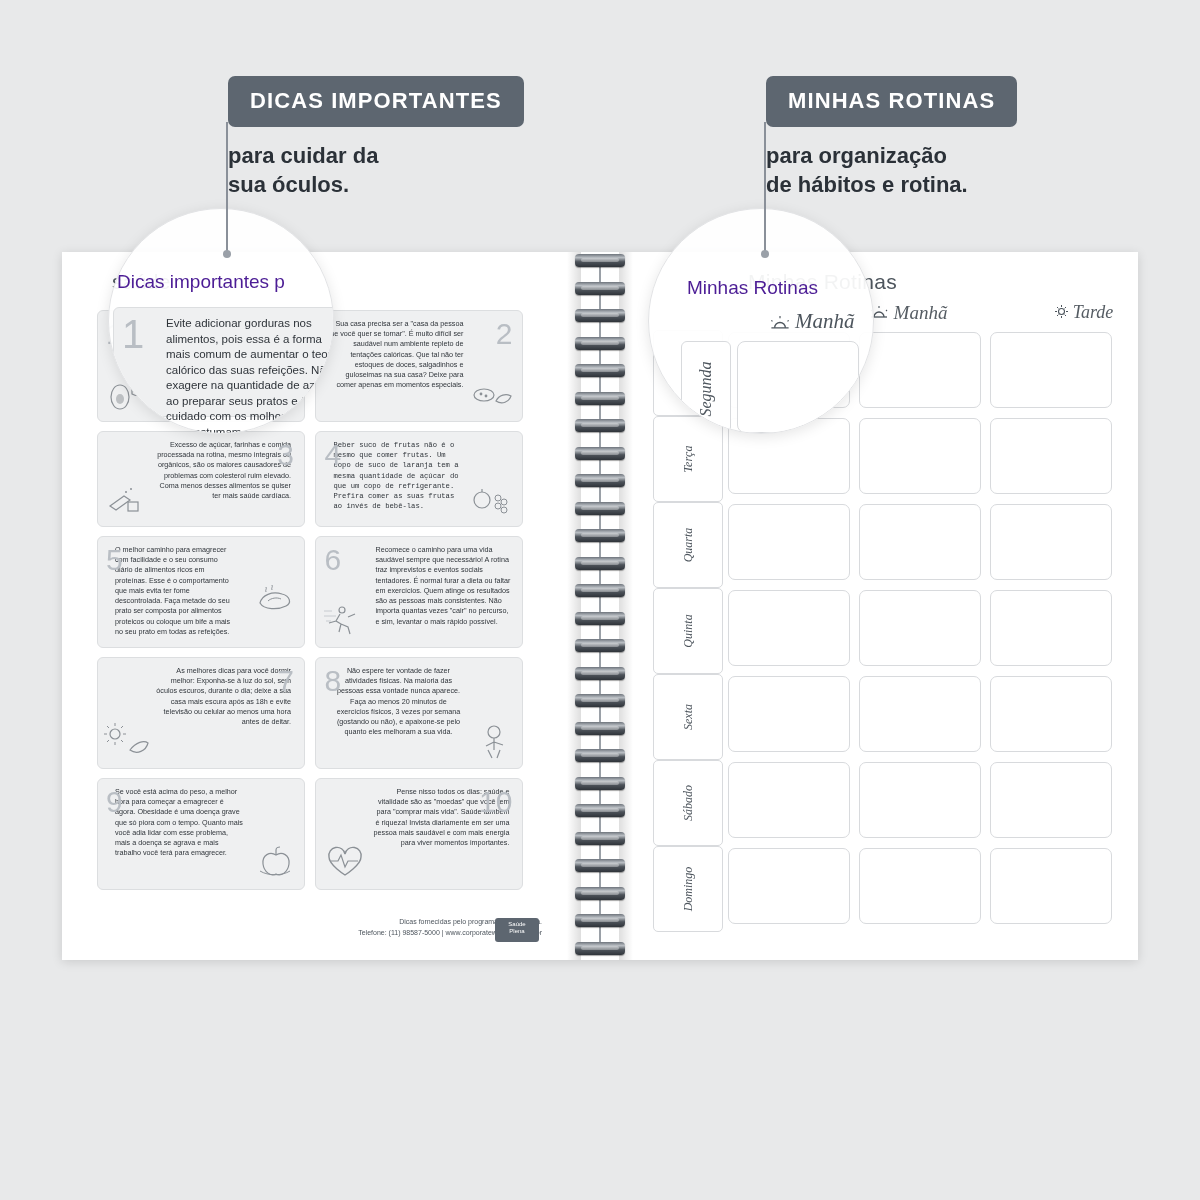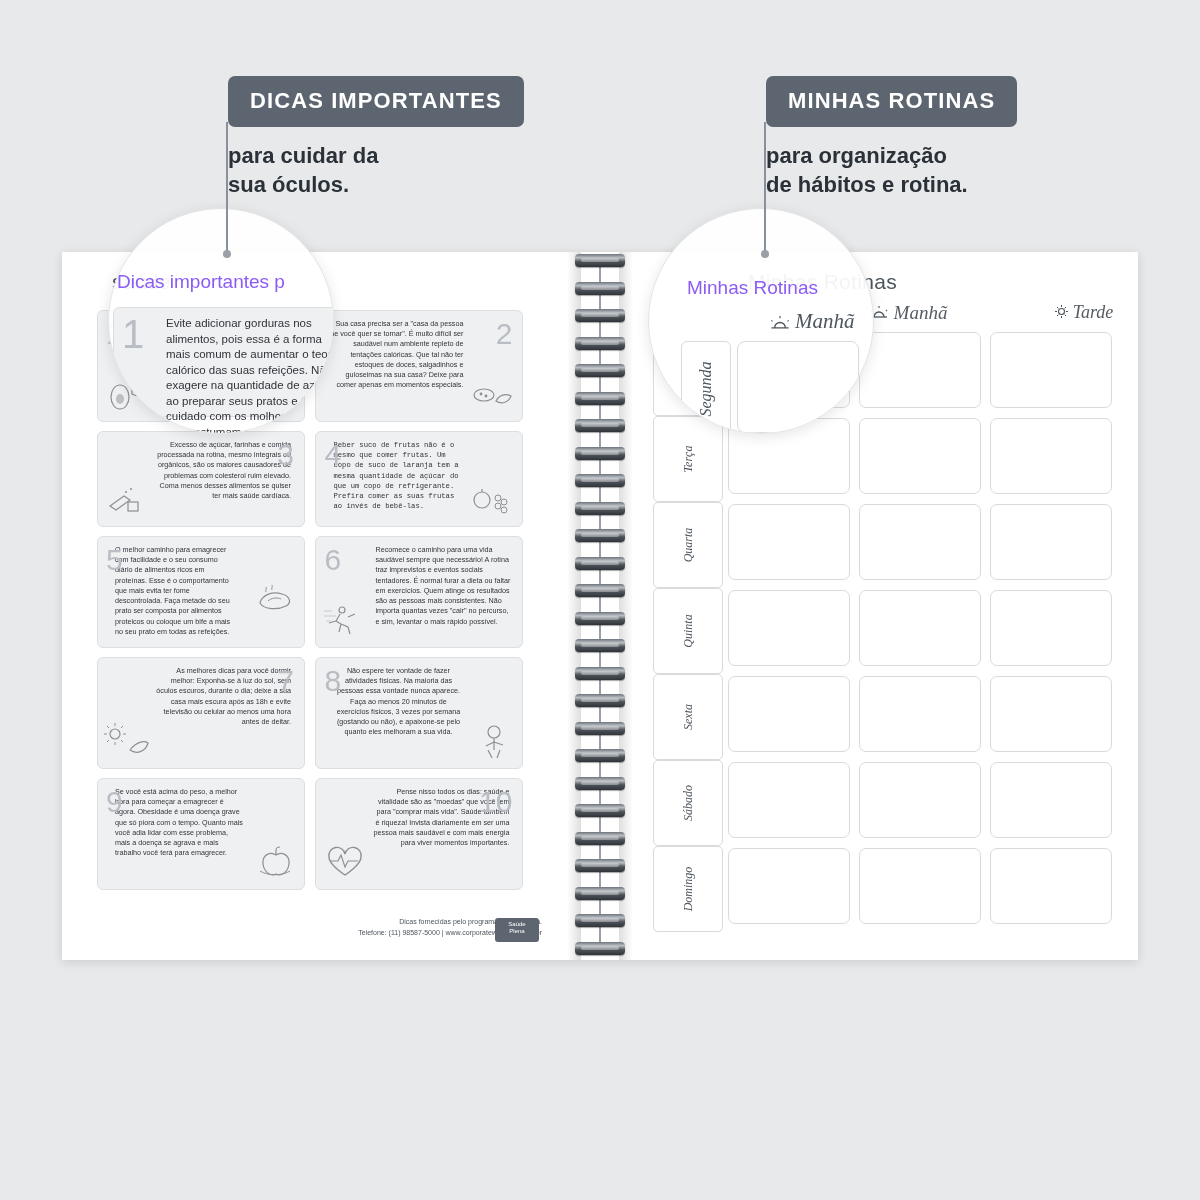"Dicas importantes p" .zoom-title { color: #8b5cf6 -> #4c1d95 }
